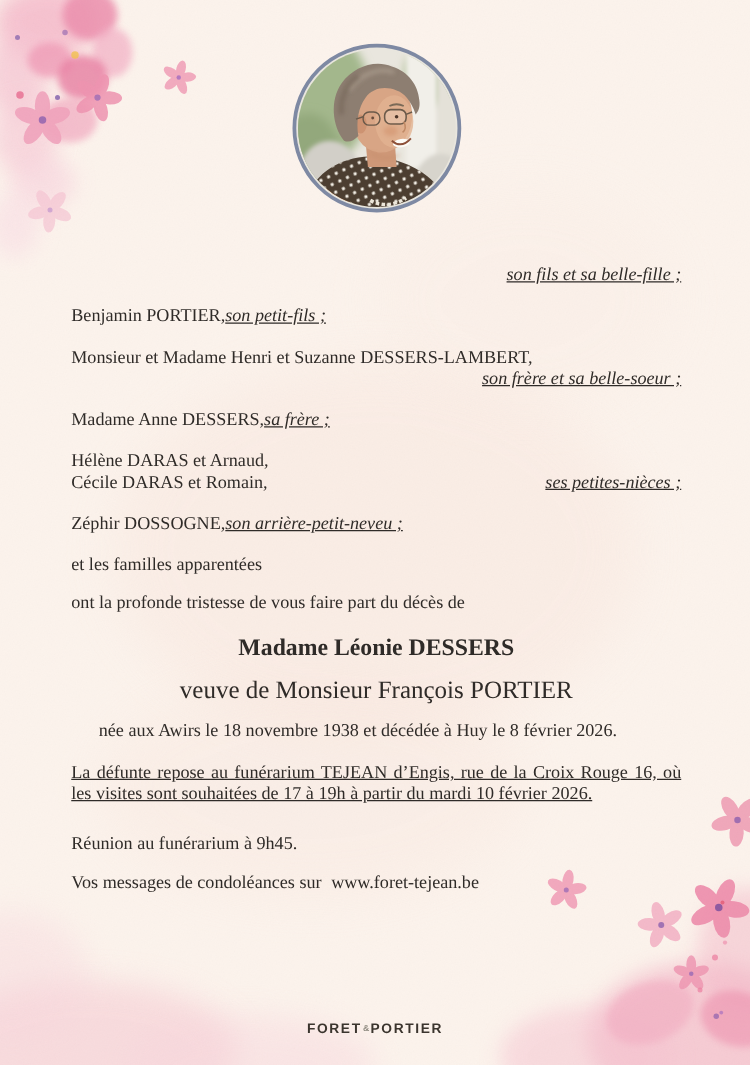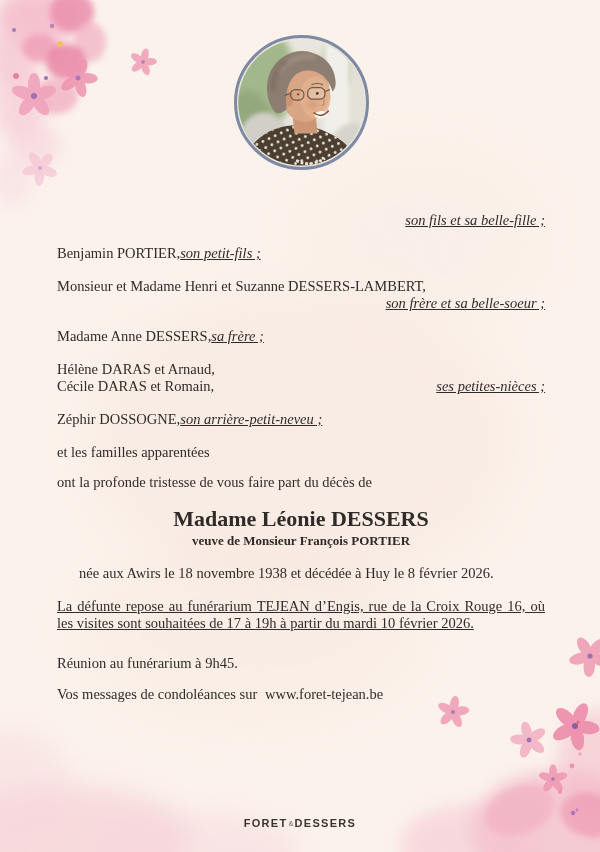"Madame Léonie DESSERS" .title { font-size: 22px -> 19px }
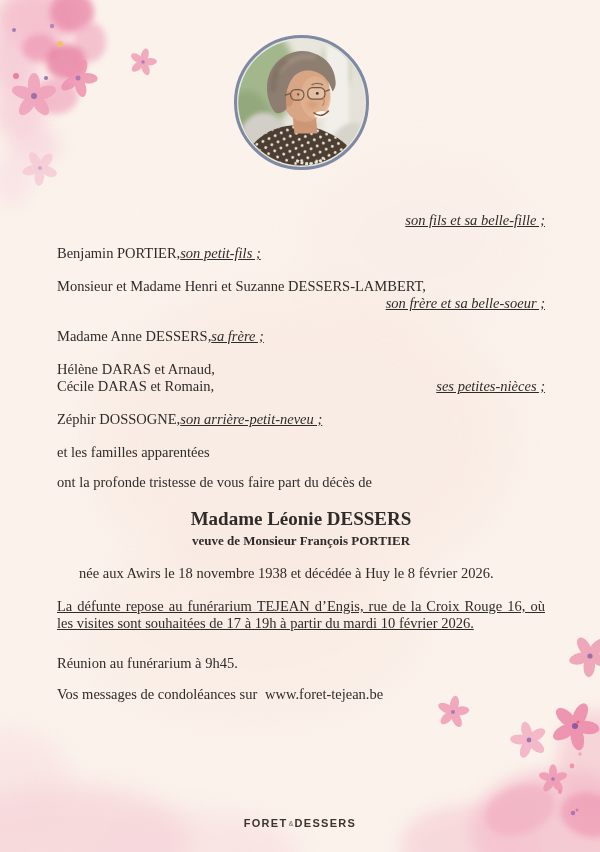"veuve de Monsieur François PORTIER" .subtitle { font-size: 13px -> 20px; font-weight: bold -> normal; margin: 0 -> 12px }
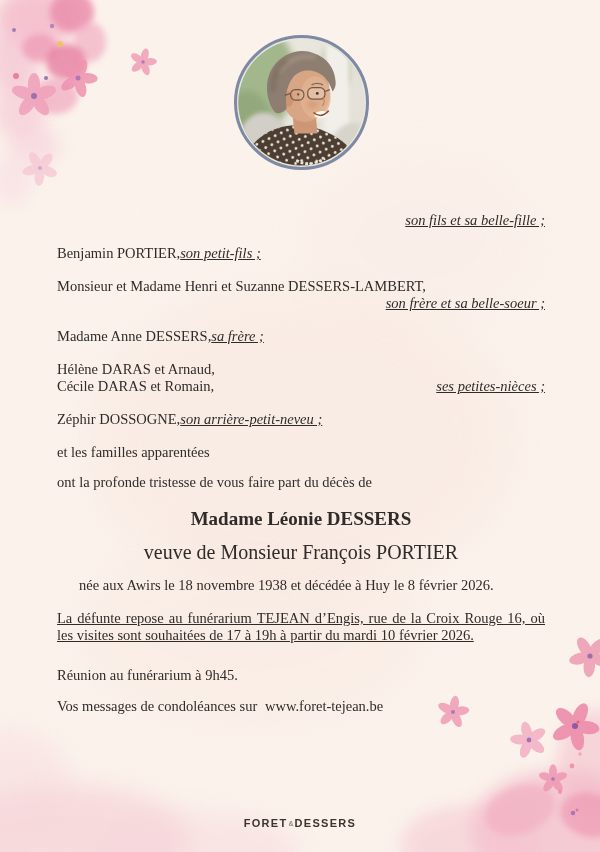"DESSERS" span { text: DESSERS -> PORTIER }
